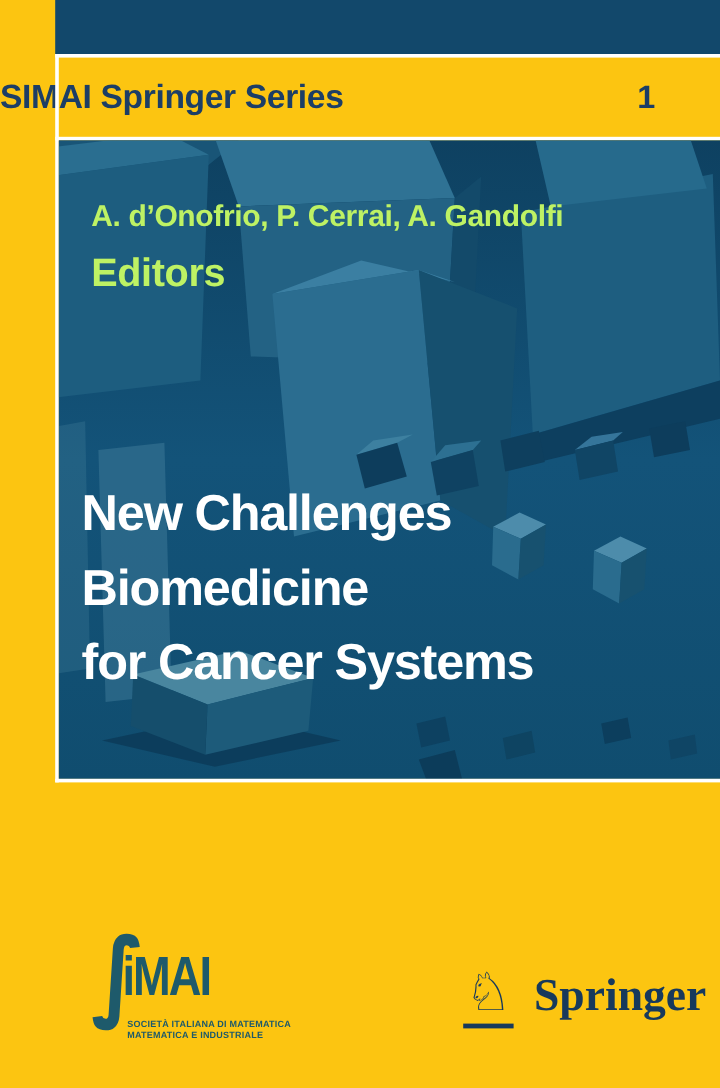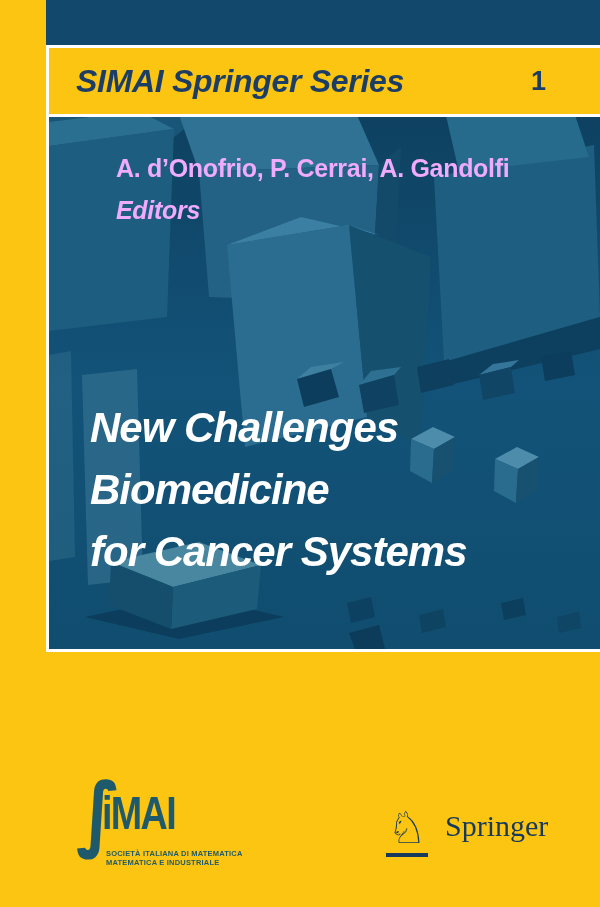"SIMAI Springer Series" .series-title { font-size: 32px -> 28px; font-style: italic -> none; margin-left: 76px -> none }
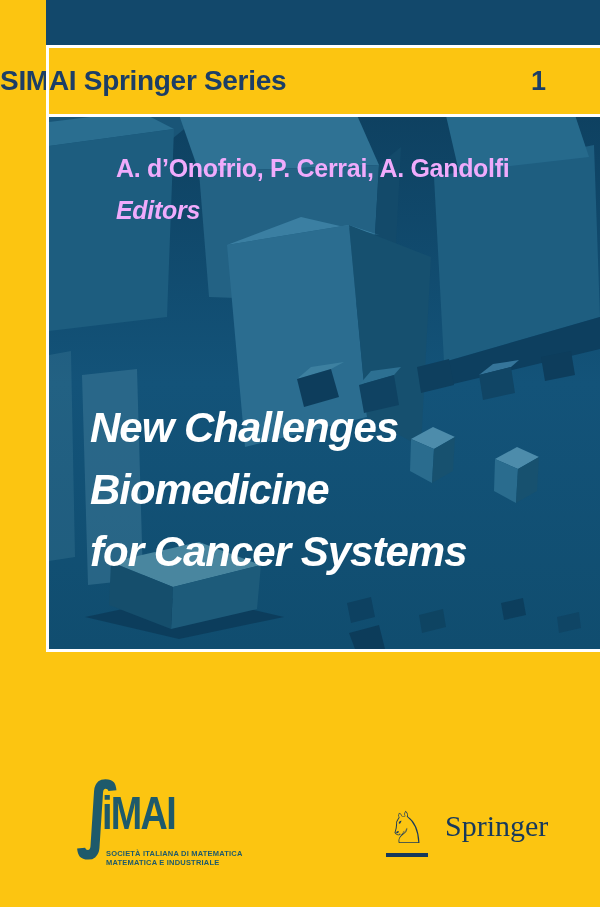"A. d’Onofrio, P. Cerrai, A." .authors-block { color: #f0abfc -> #bef264; margin-left: 40px -> none; top: 36px -> 48px }
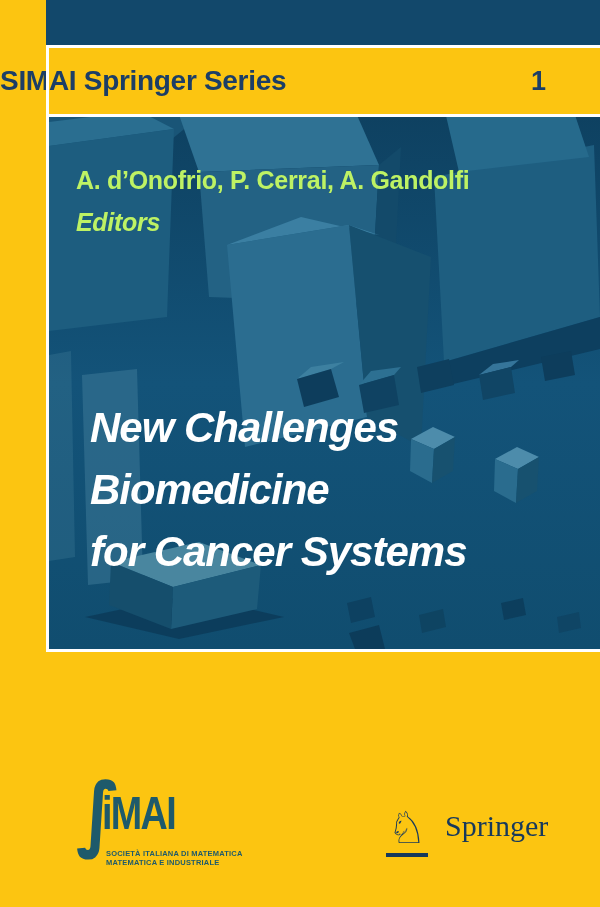"Editors" .editors-label { font-size: 25px -> 33px; font-style: italic -> none }
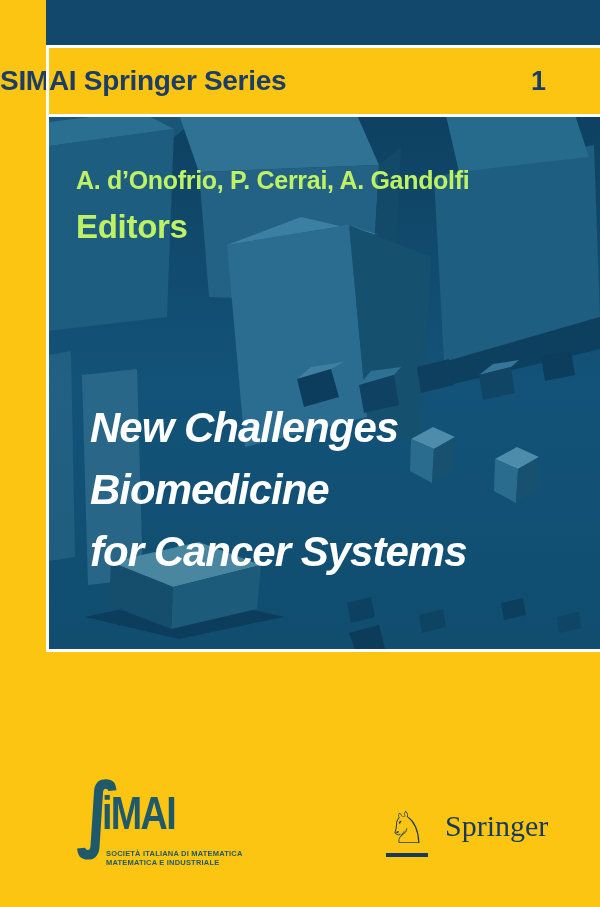"New Challenges" .title-block { font-style: italic -> none; left: 41px -> 19px }
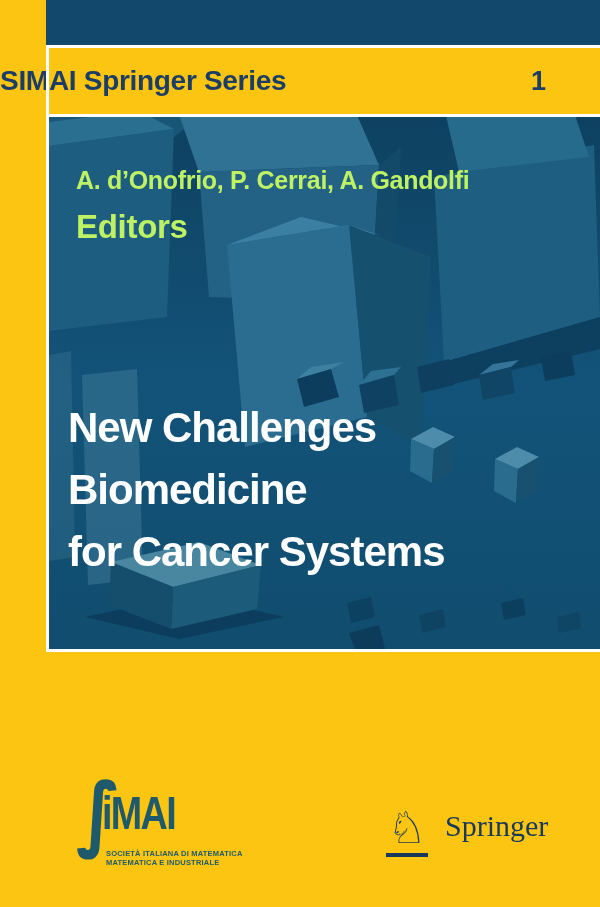"Springer" .springer-name { font-size: 30px -> 38px; font-weight: none -> bold }
